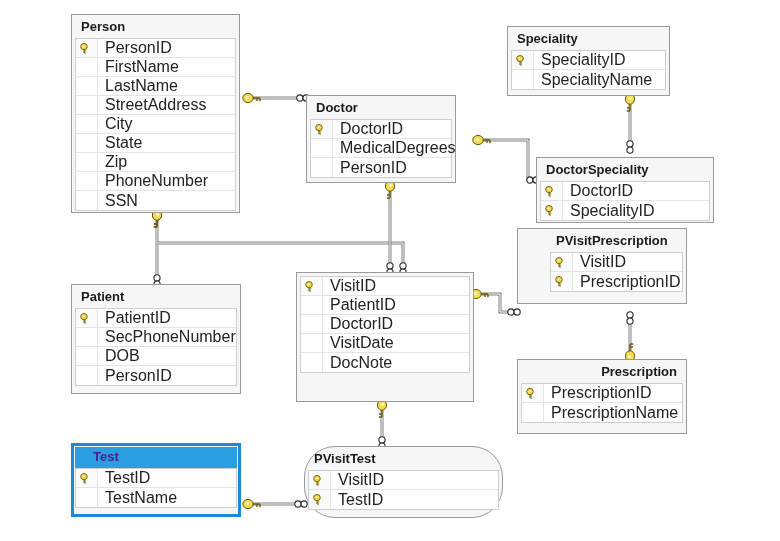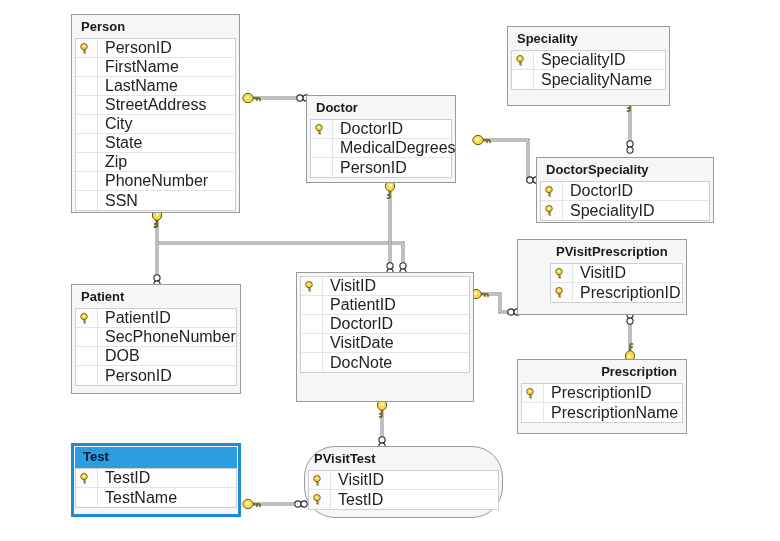"Speciality" div.entity { height: 80px -> 70px }
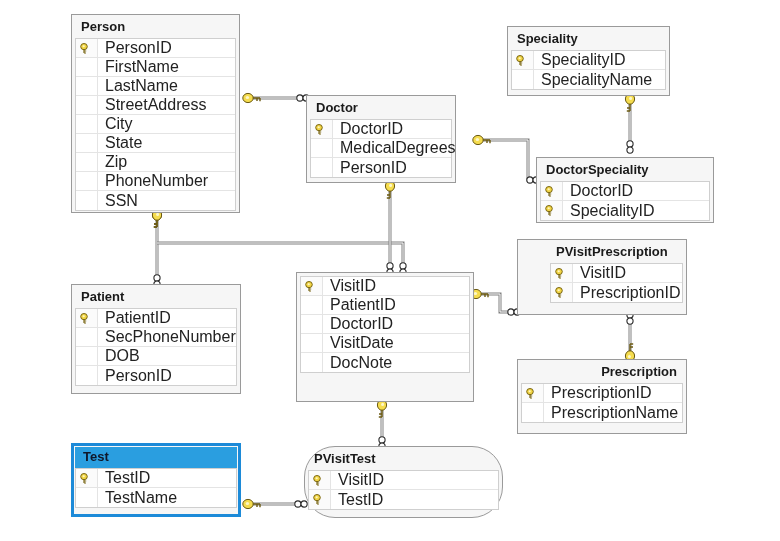"PVisitPrescription" div.entity { top: 239px -> 228px }
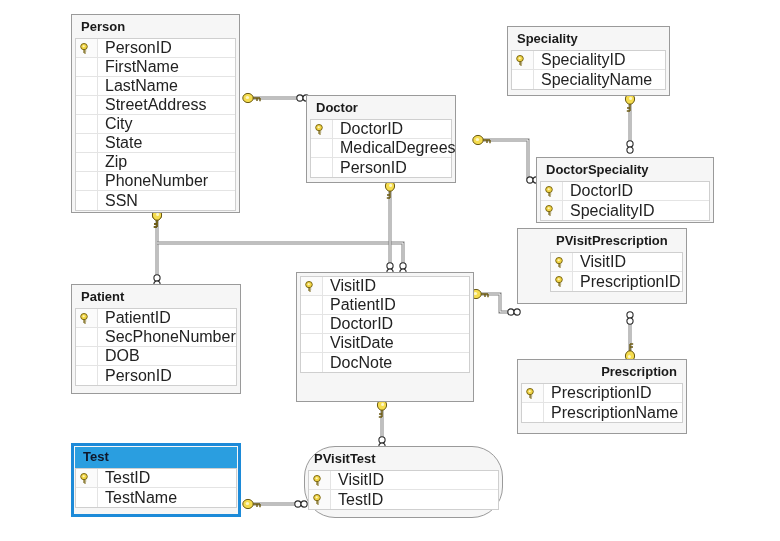"Test" .entity.selected .entity-title { color: #0f172a -> #4c1d95; padding: 3px 6px 4px 8px -> 3px 6px 4px 18px }
